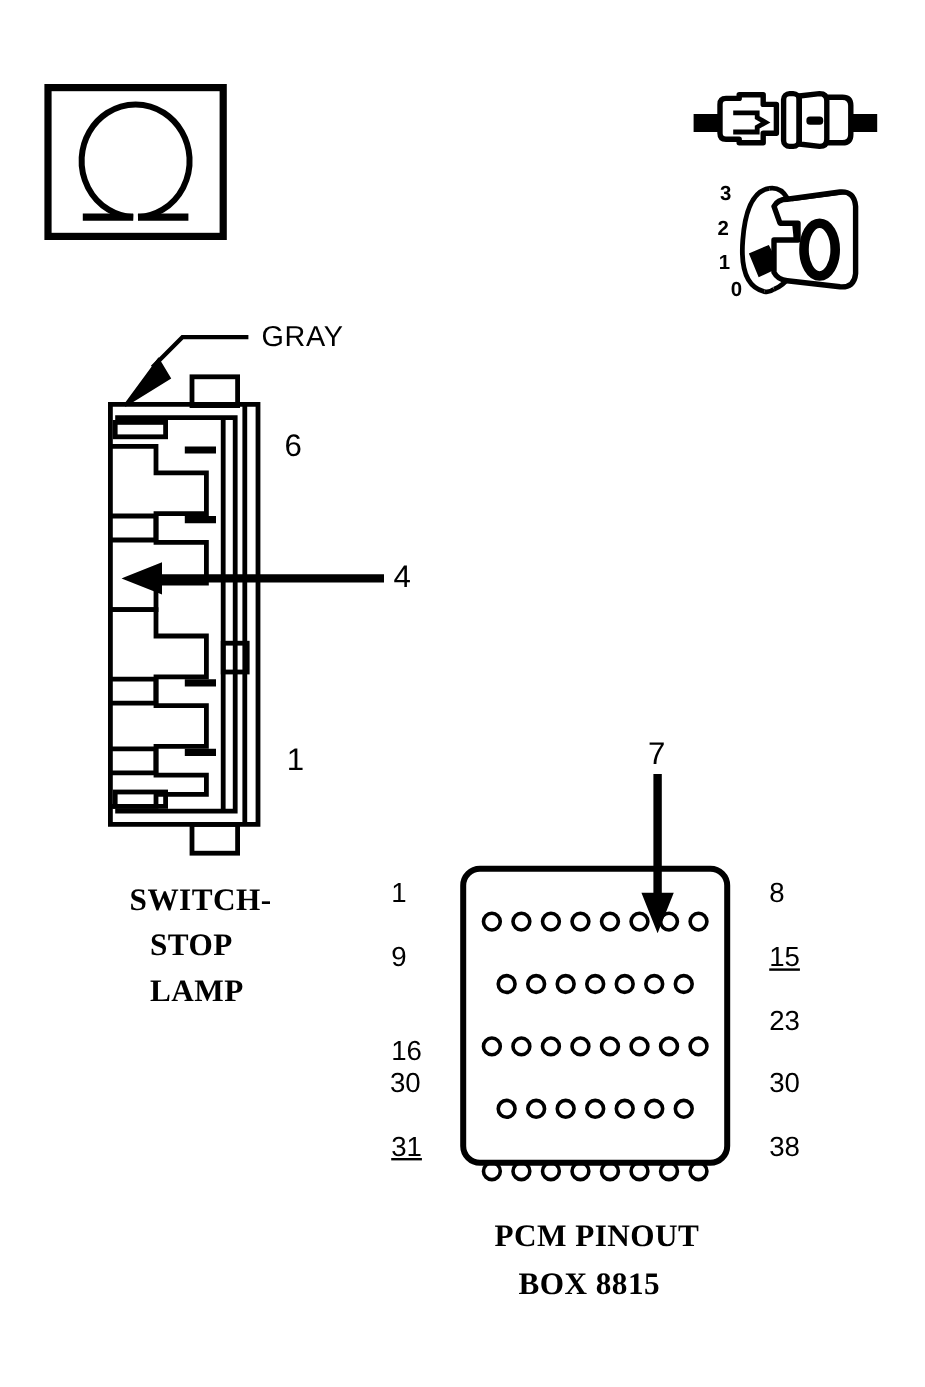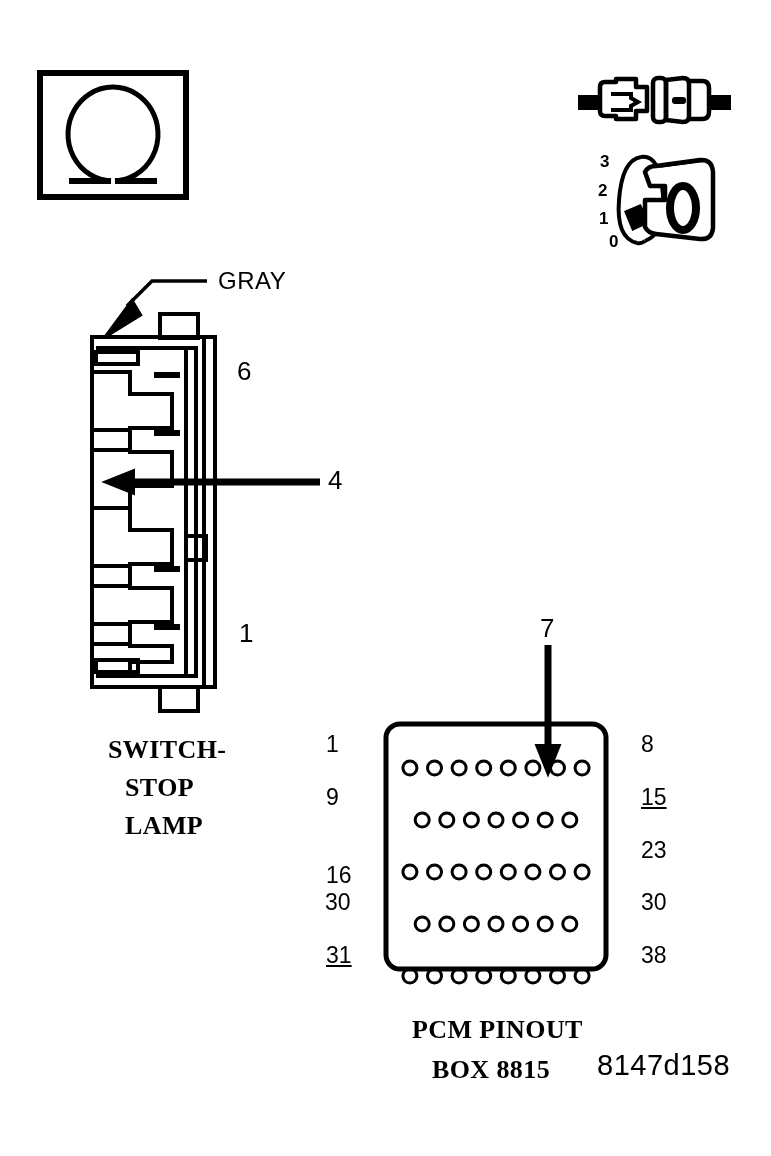"8147d158" div.lbl { html: <div>8147d158</div> -> none }
